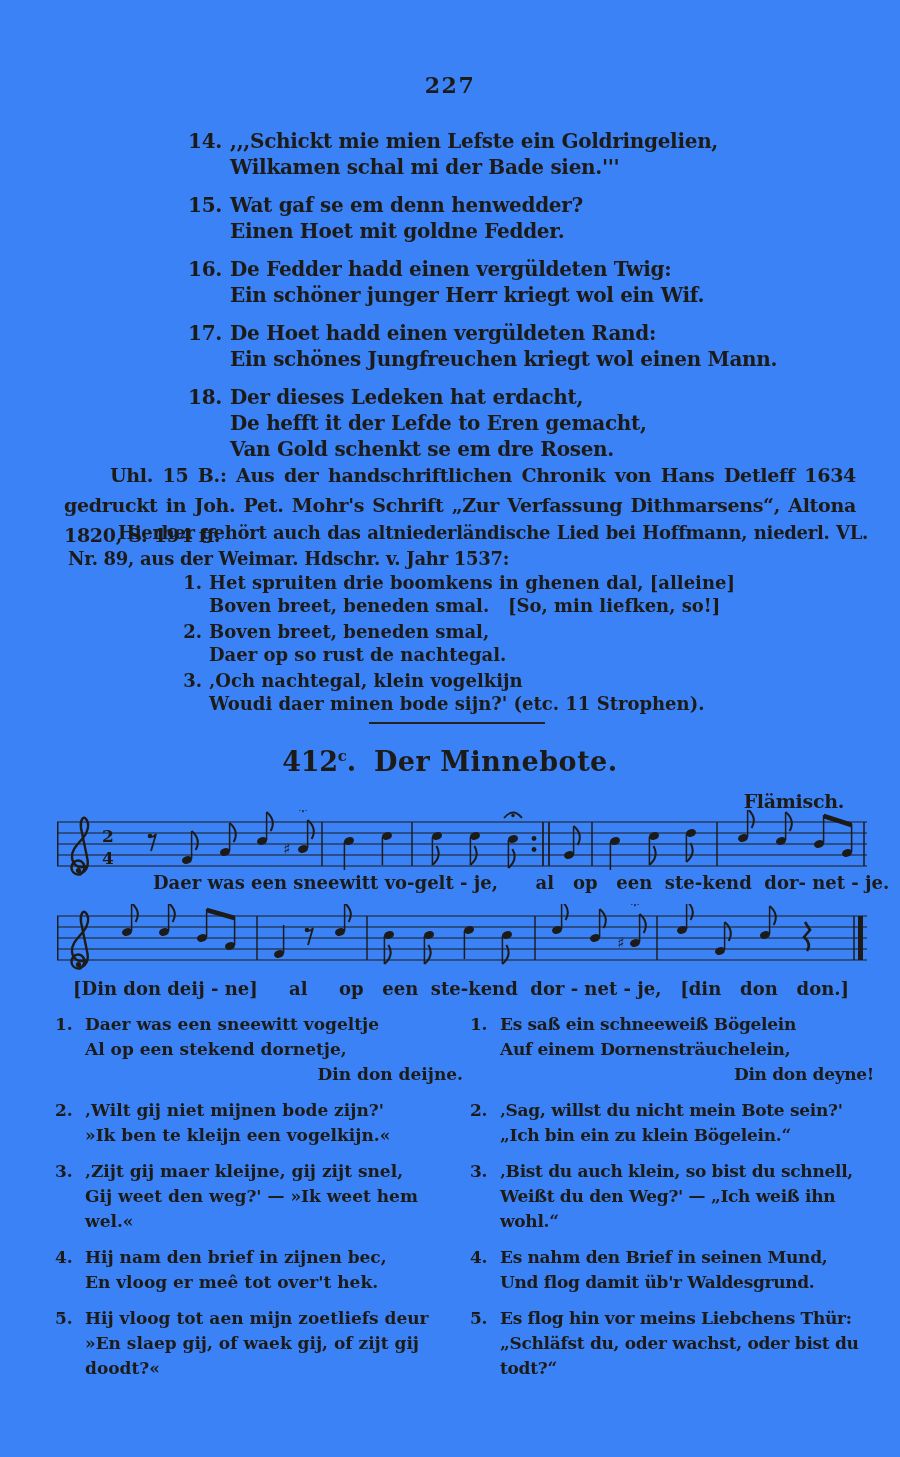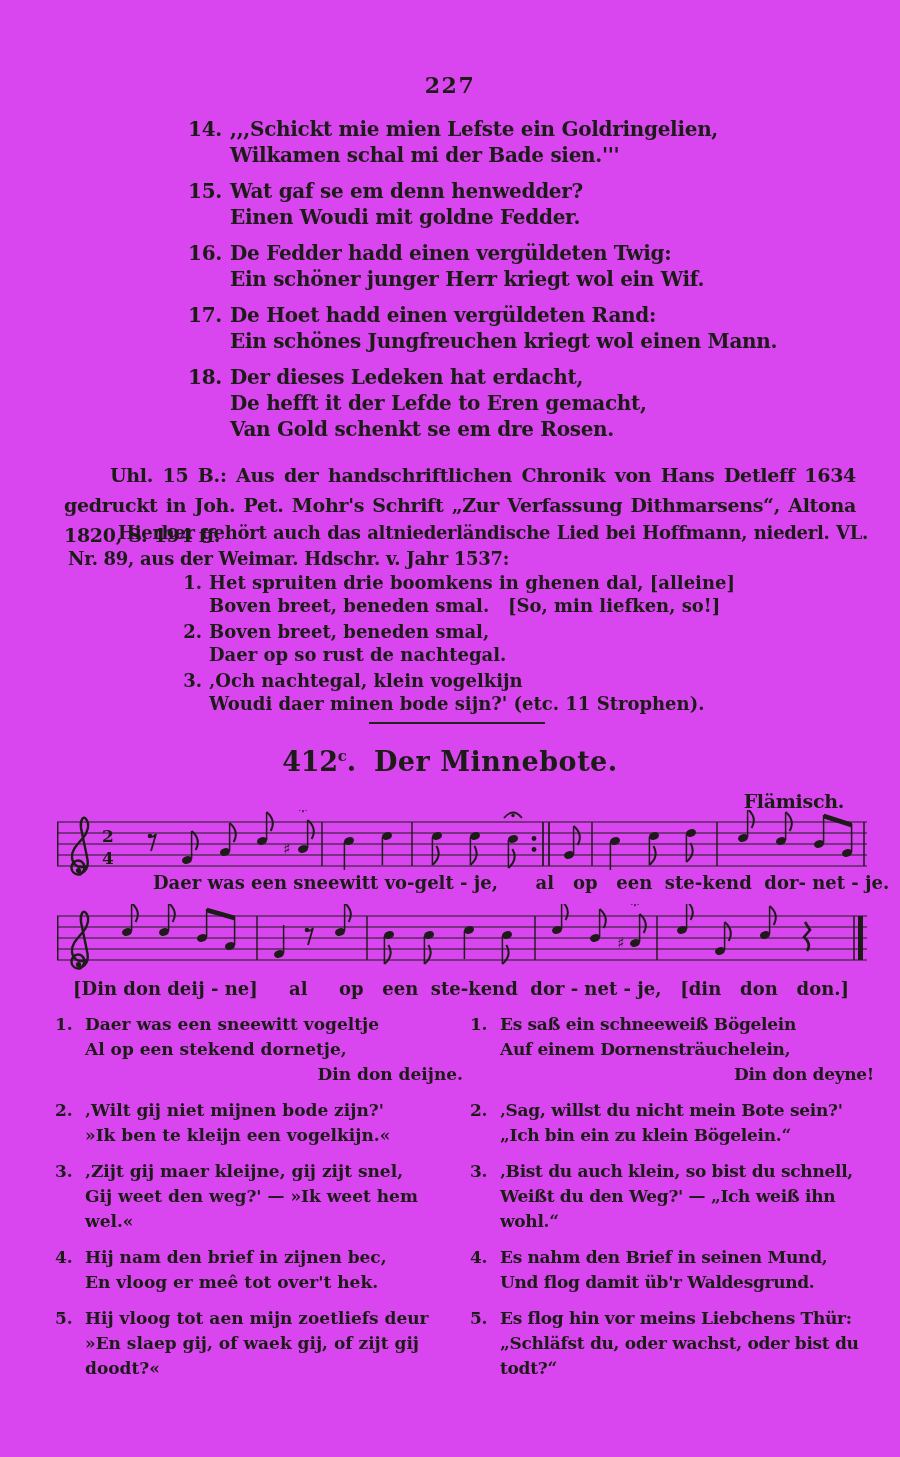"227" .page { background: #d946ef -> #3b82f6 }
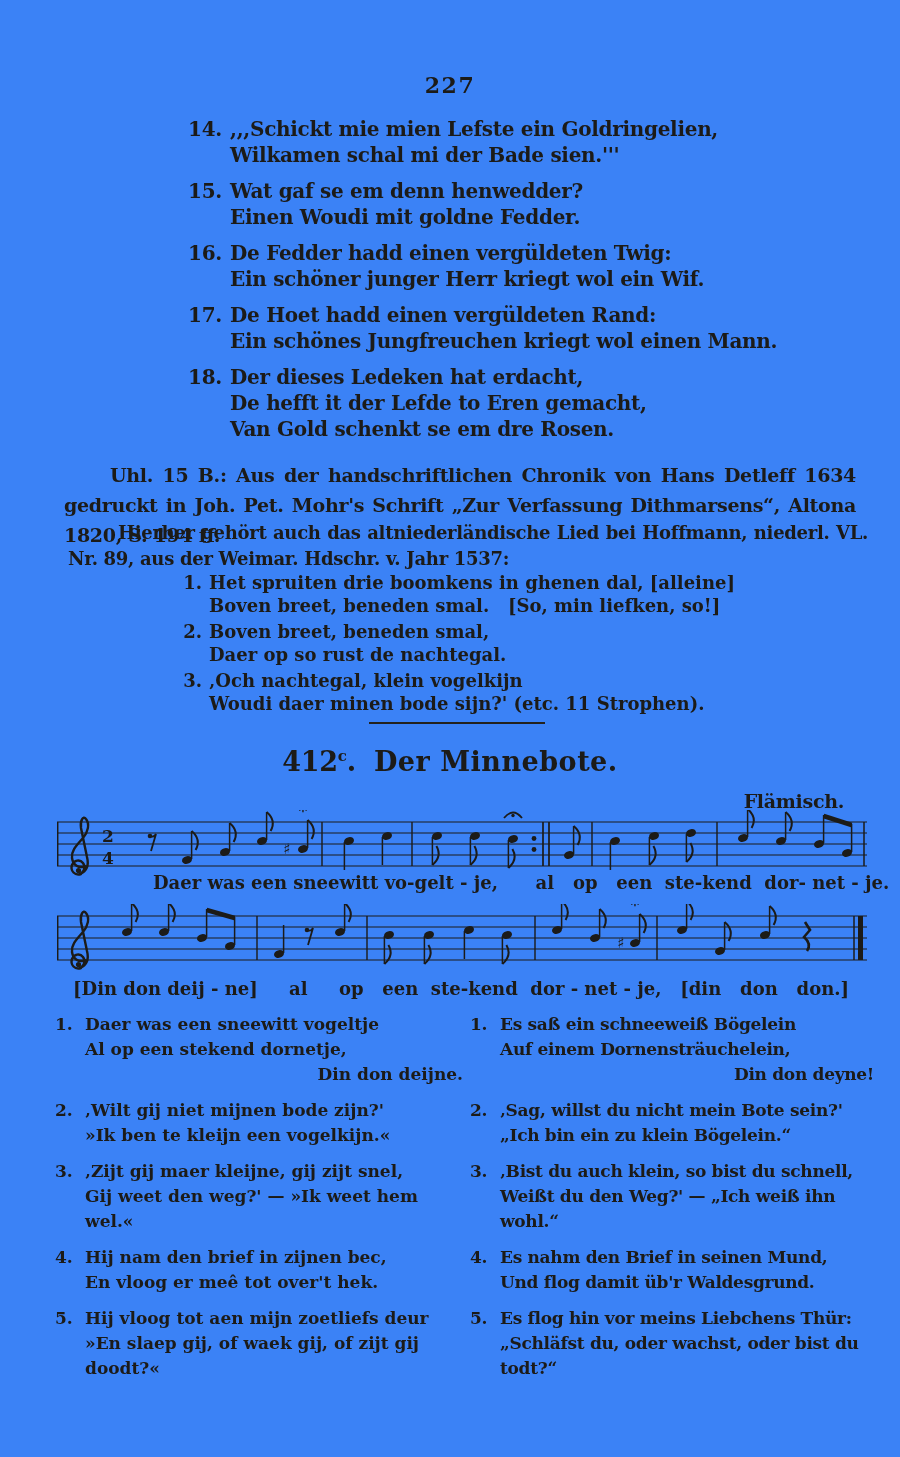"14." #top-verses .verse { margin-top: none -> 12px }
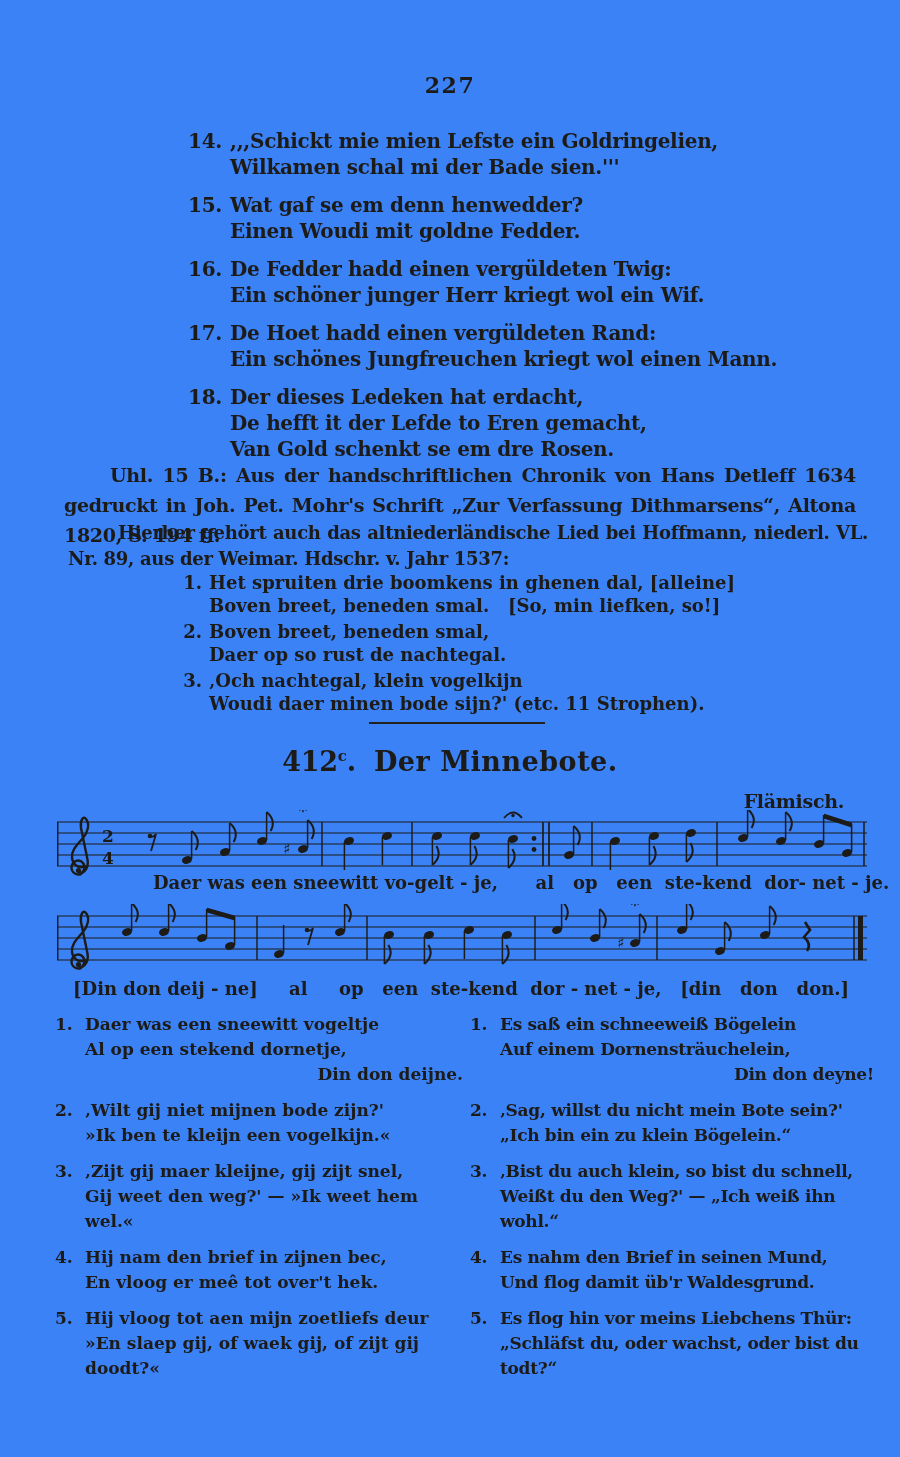"Einen Woudi mit goldne Fedder." div.vline { text: Woudi -> Hoet }
